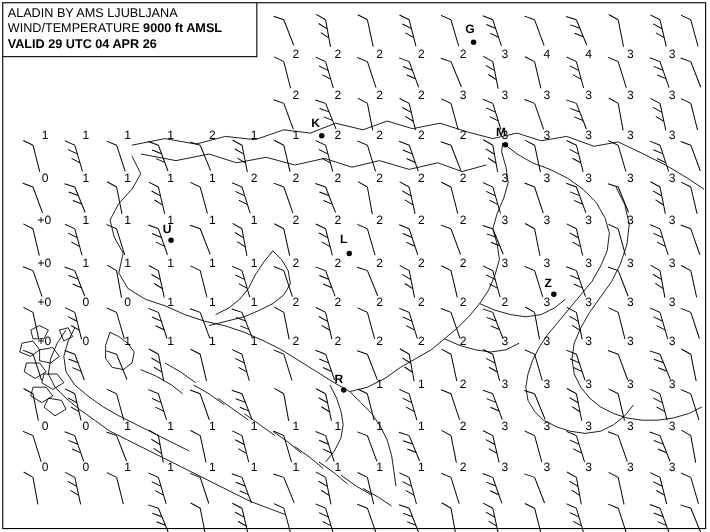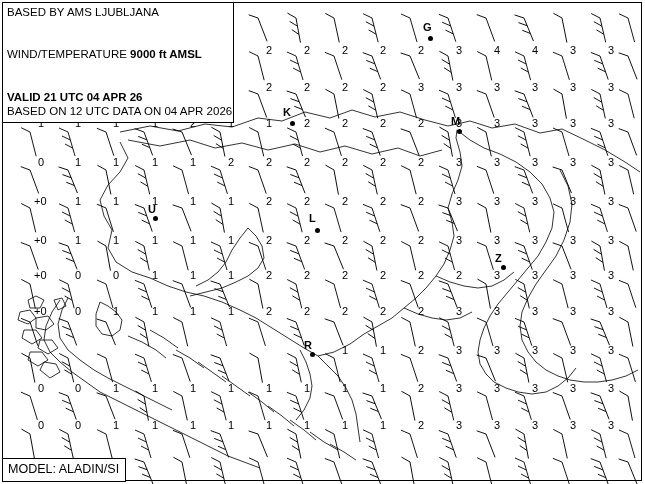"BASED BY AMS LJUBLJANA" div { text: BASED -> ALADIN }
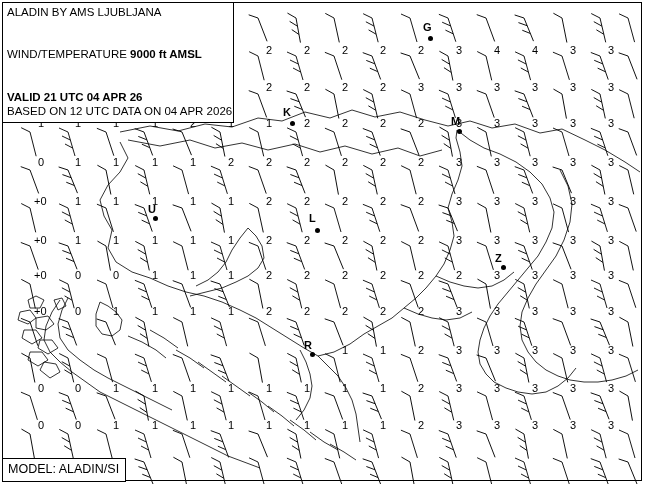"WIND/TEMPERATURE 9000 ft AMSL" #header-box div.bold { margin-top: 28px -> none }
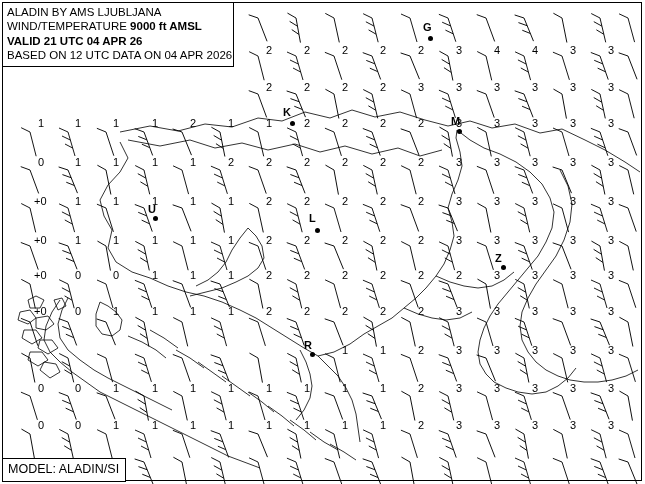"VALID 21 UTC 04 APR" div.bold { text: 21 -> 29 }
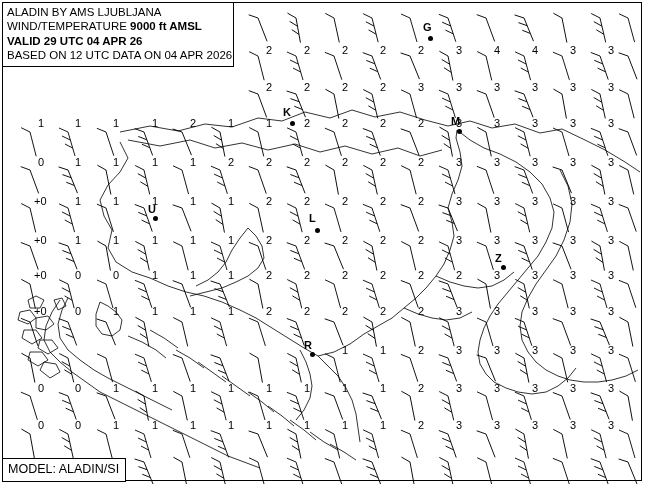"BASED ON 12 UTC DATA" div { html: <div>BASED ON 12 UTC DATA ON 04 APR 2026</div> -> none }
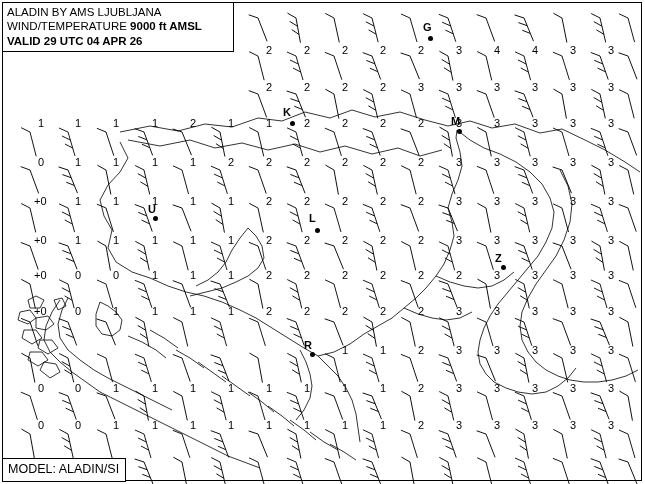"MODEL: ALADIN/SI" div { html: <div> <div>MODEL: ALADIN/SI</div> </div> -> none }
